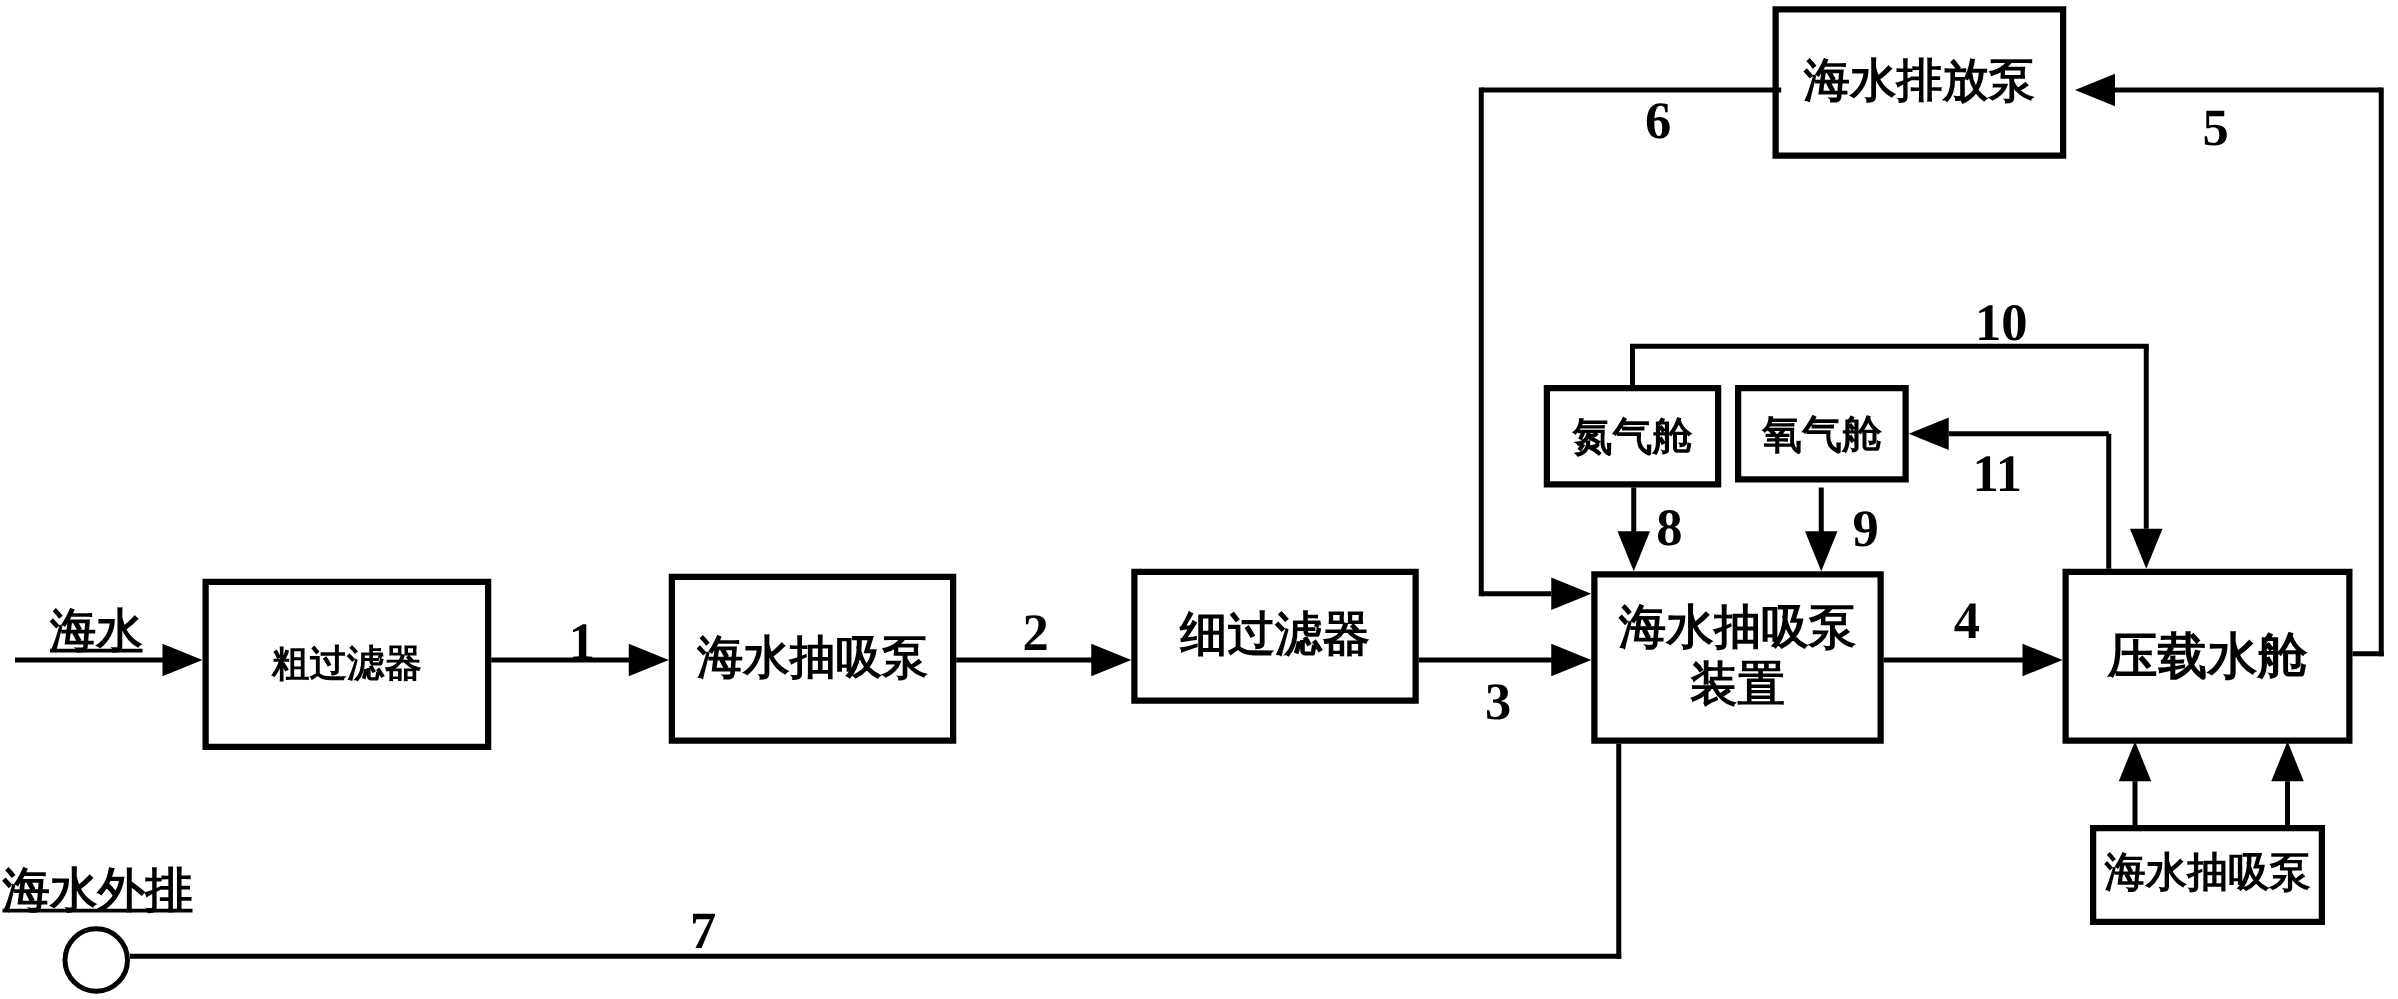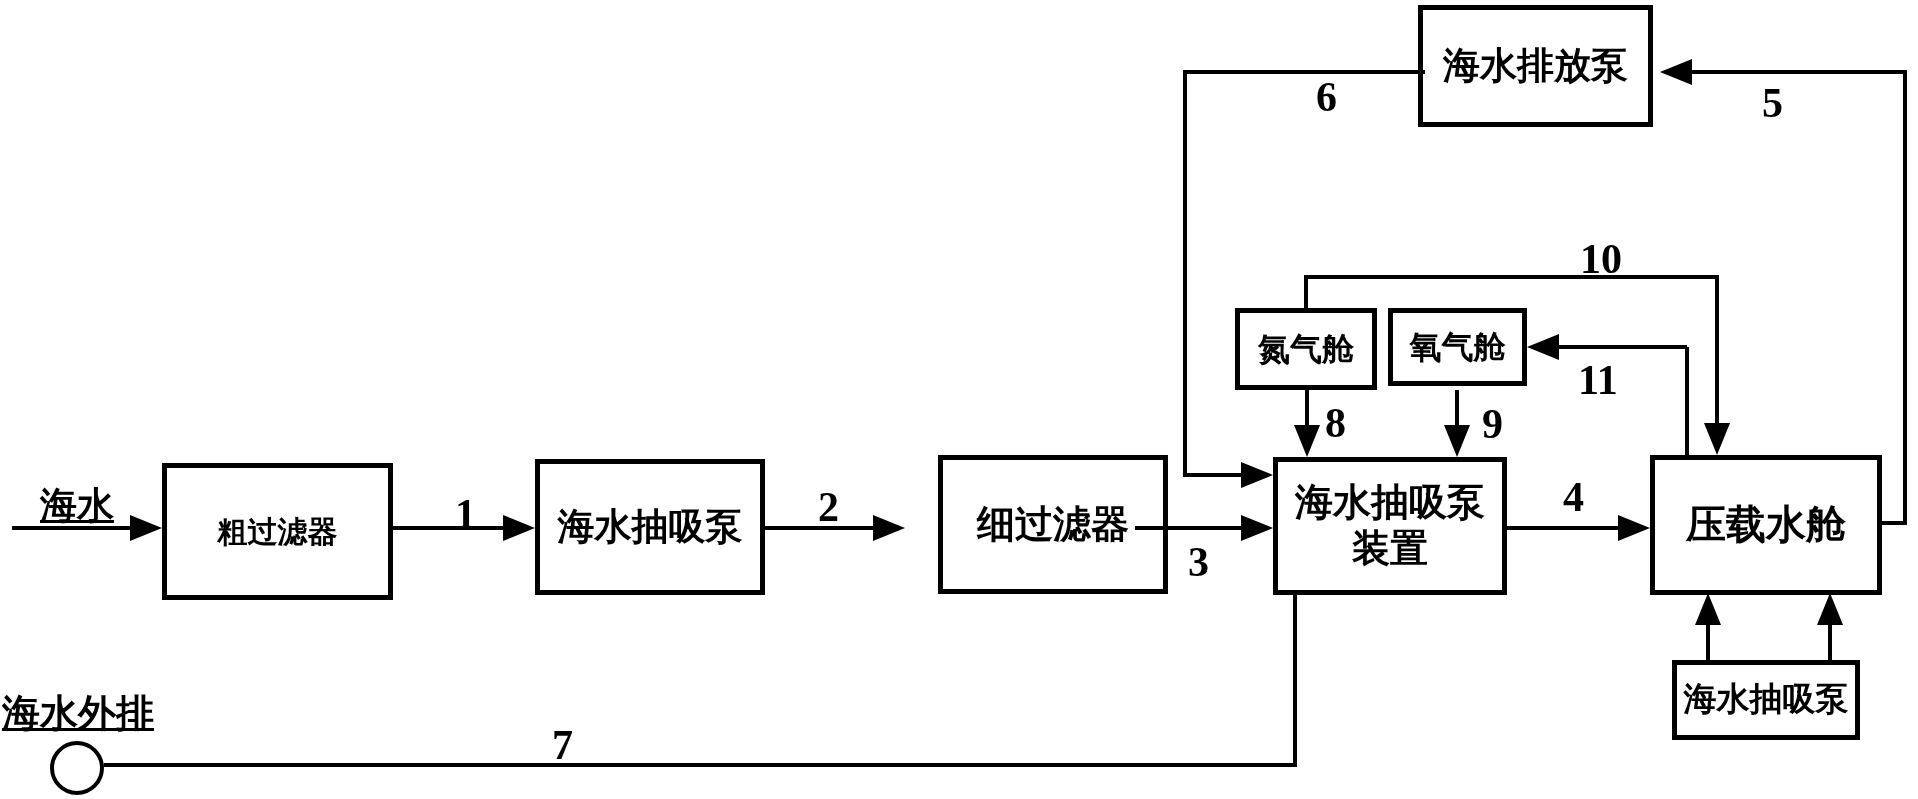"细过滤器" div.box { height: 139px -> 108px; margin-left: 33px -> none }
